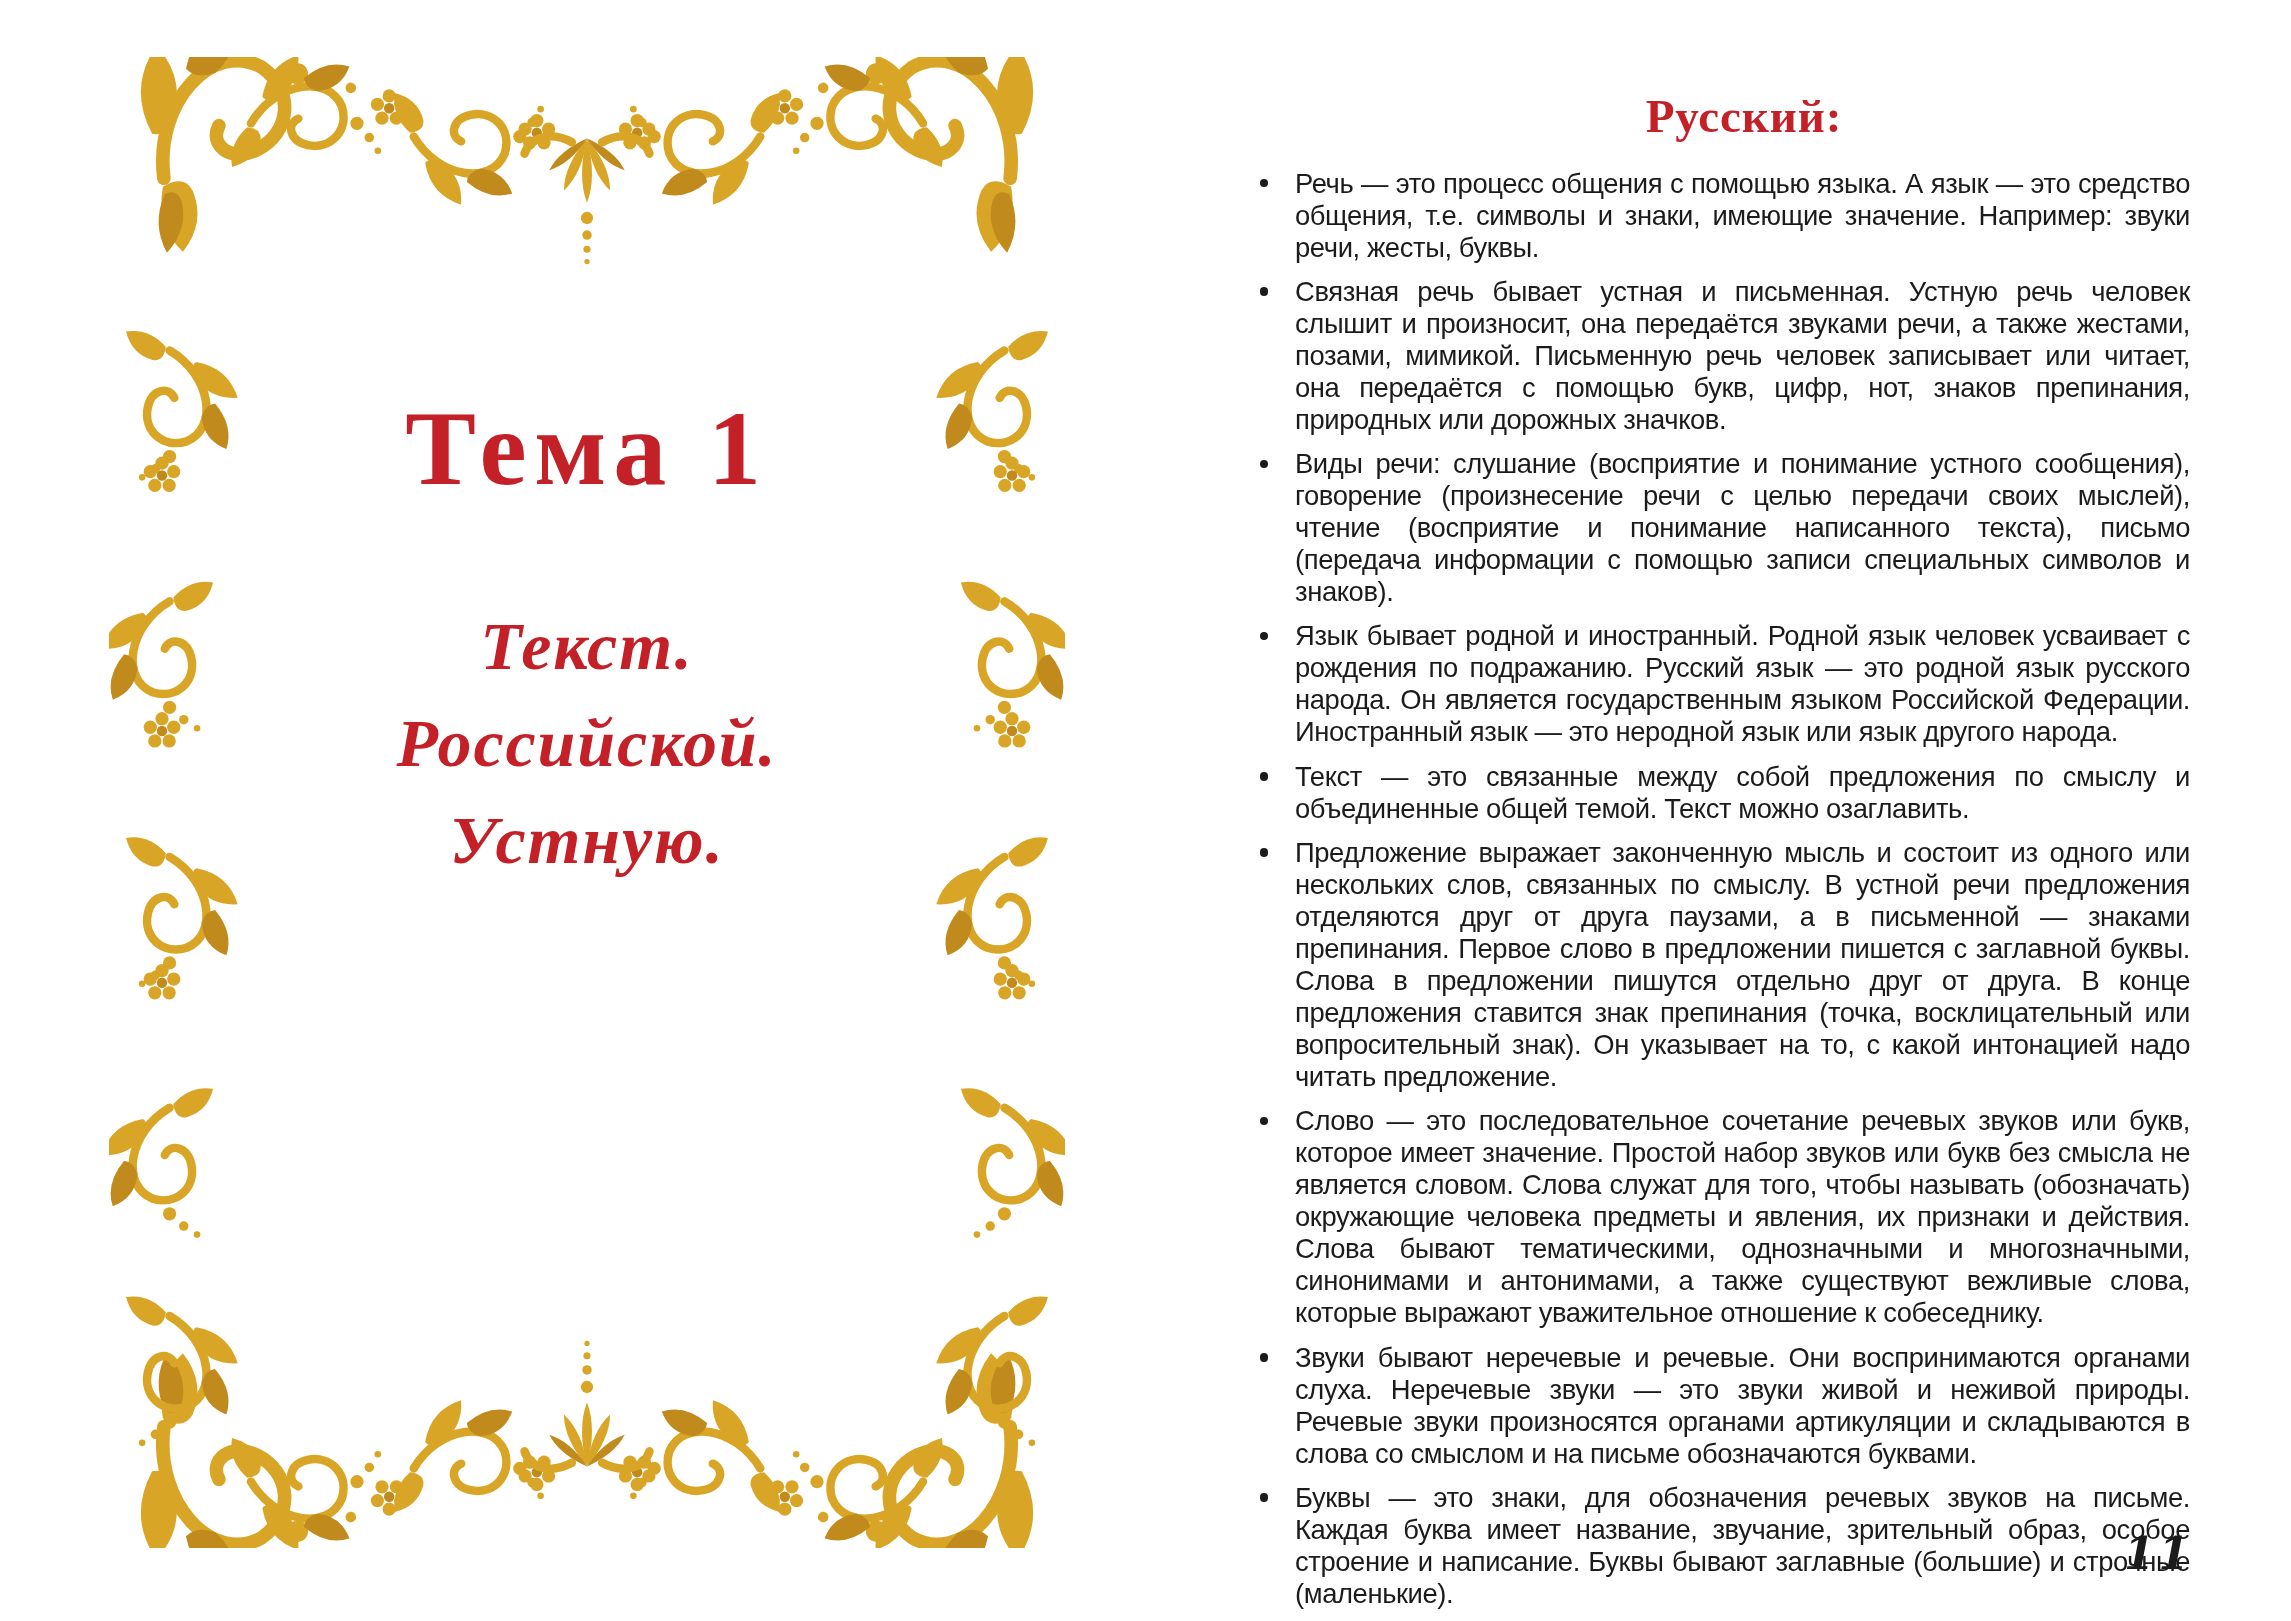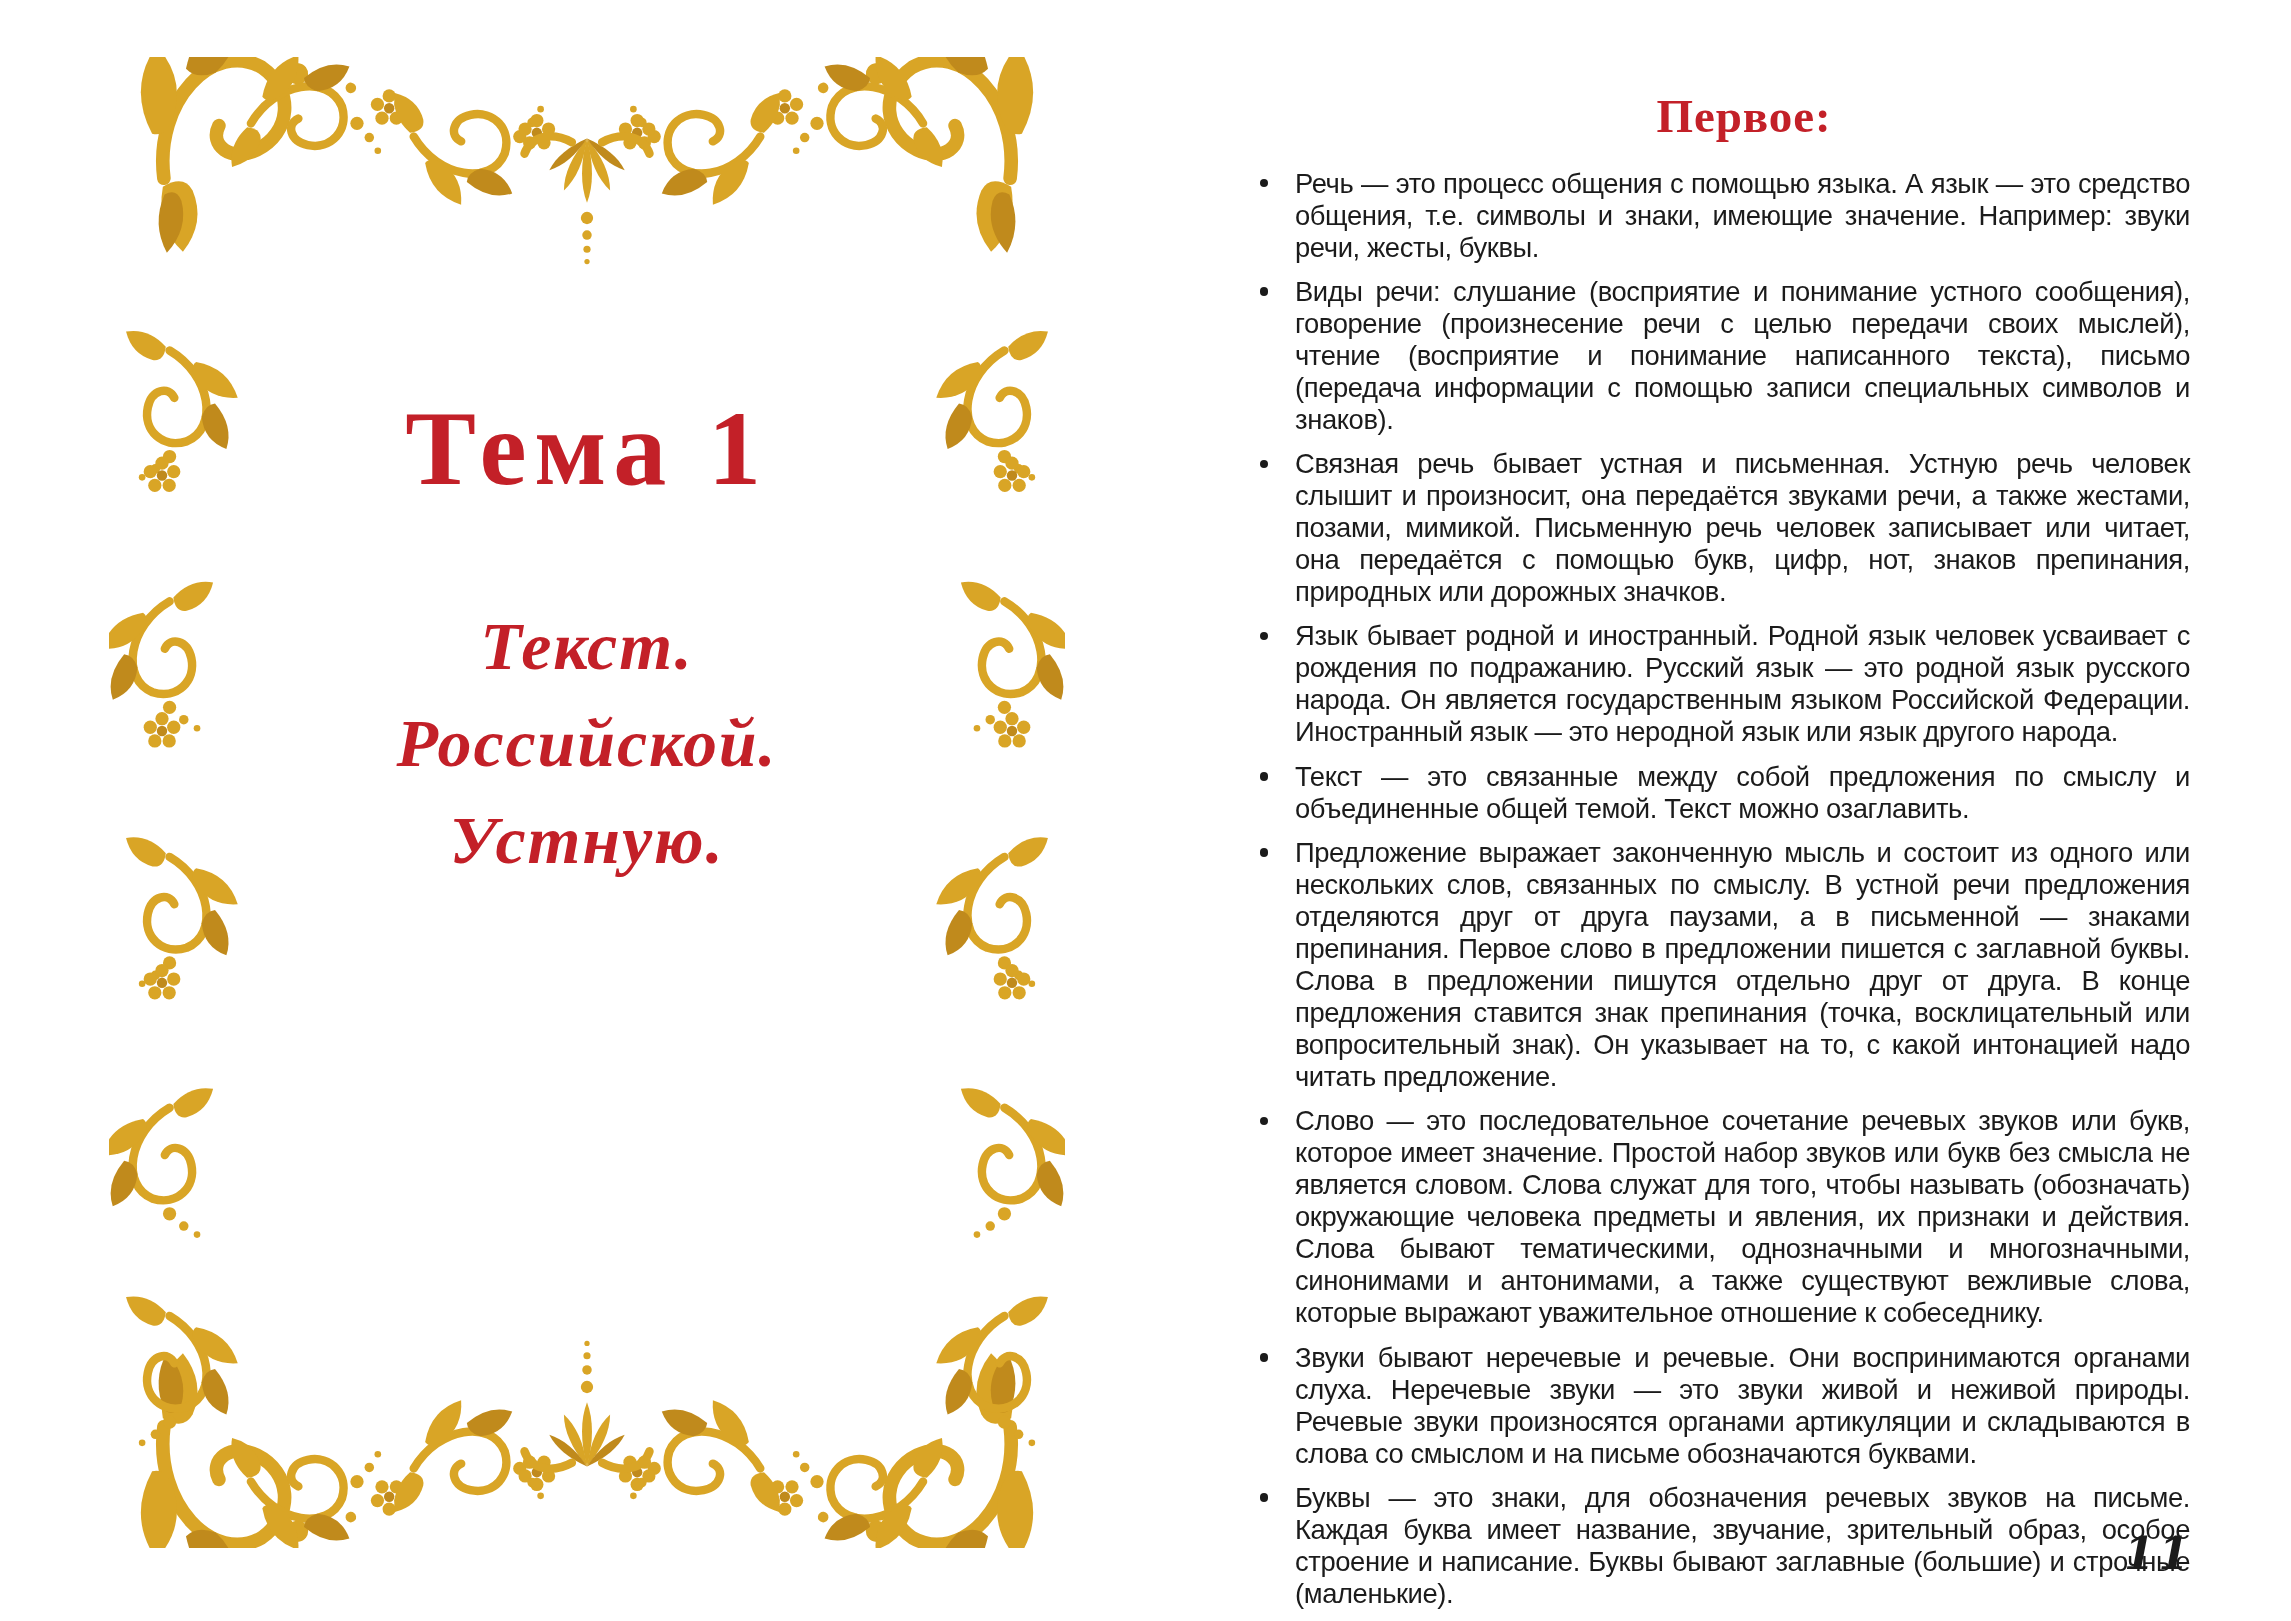"Первое:" h1.rules-heading { text: Первое -> Русский }
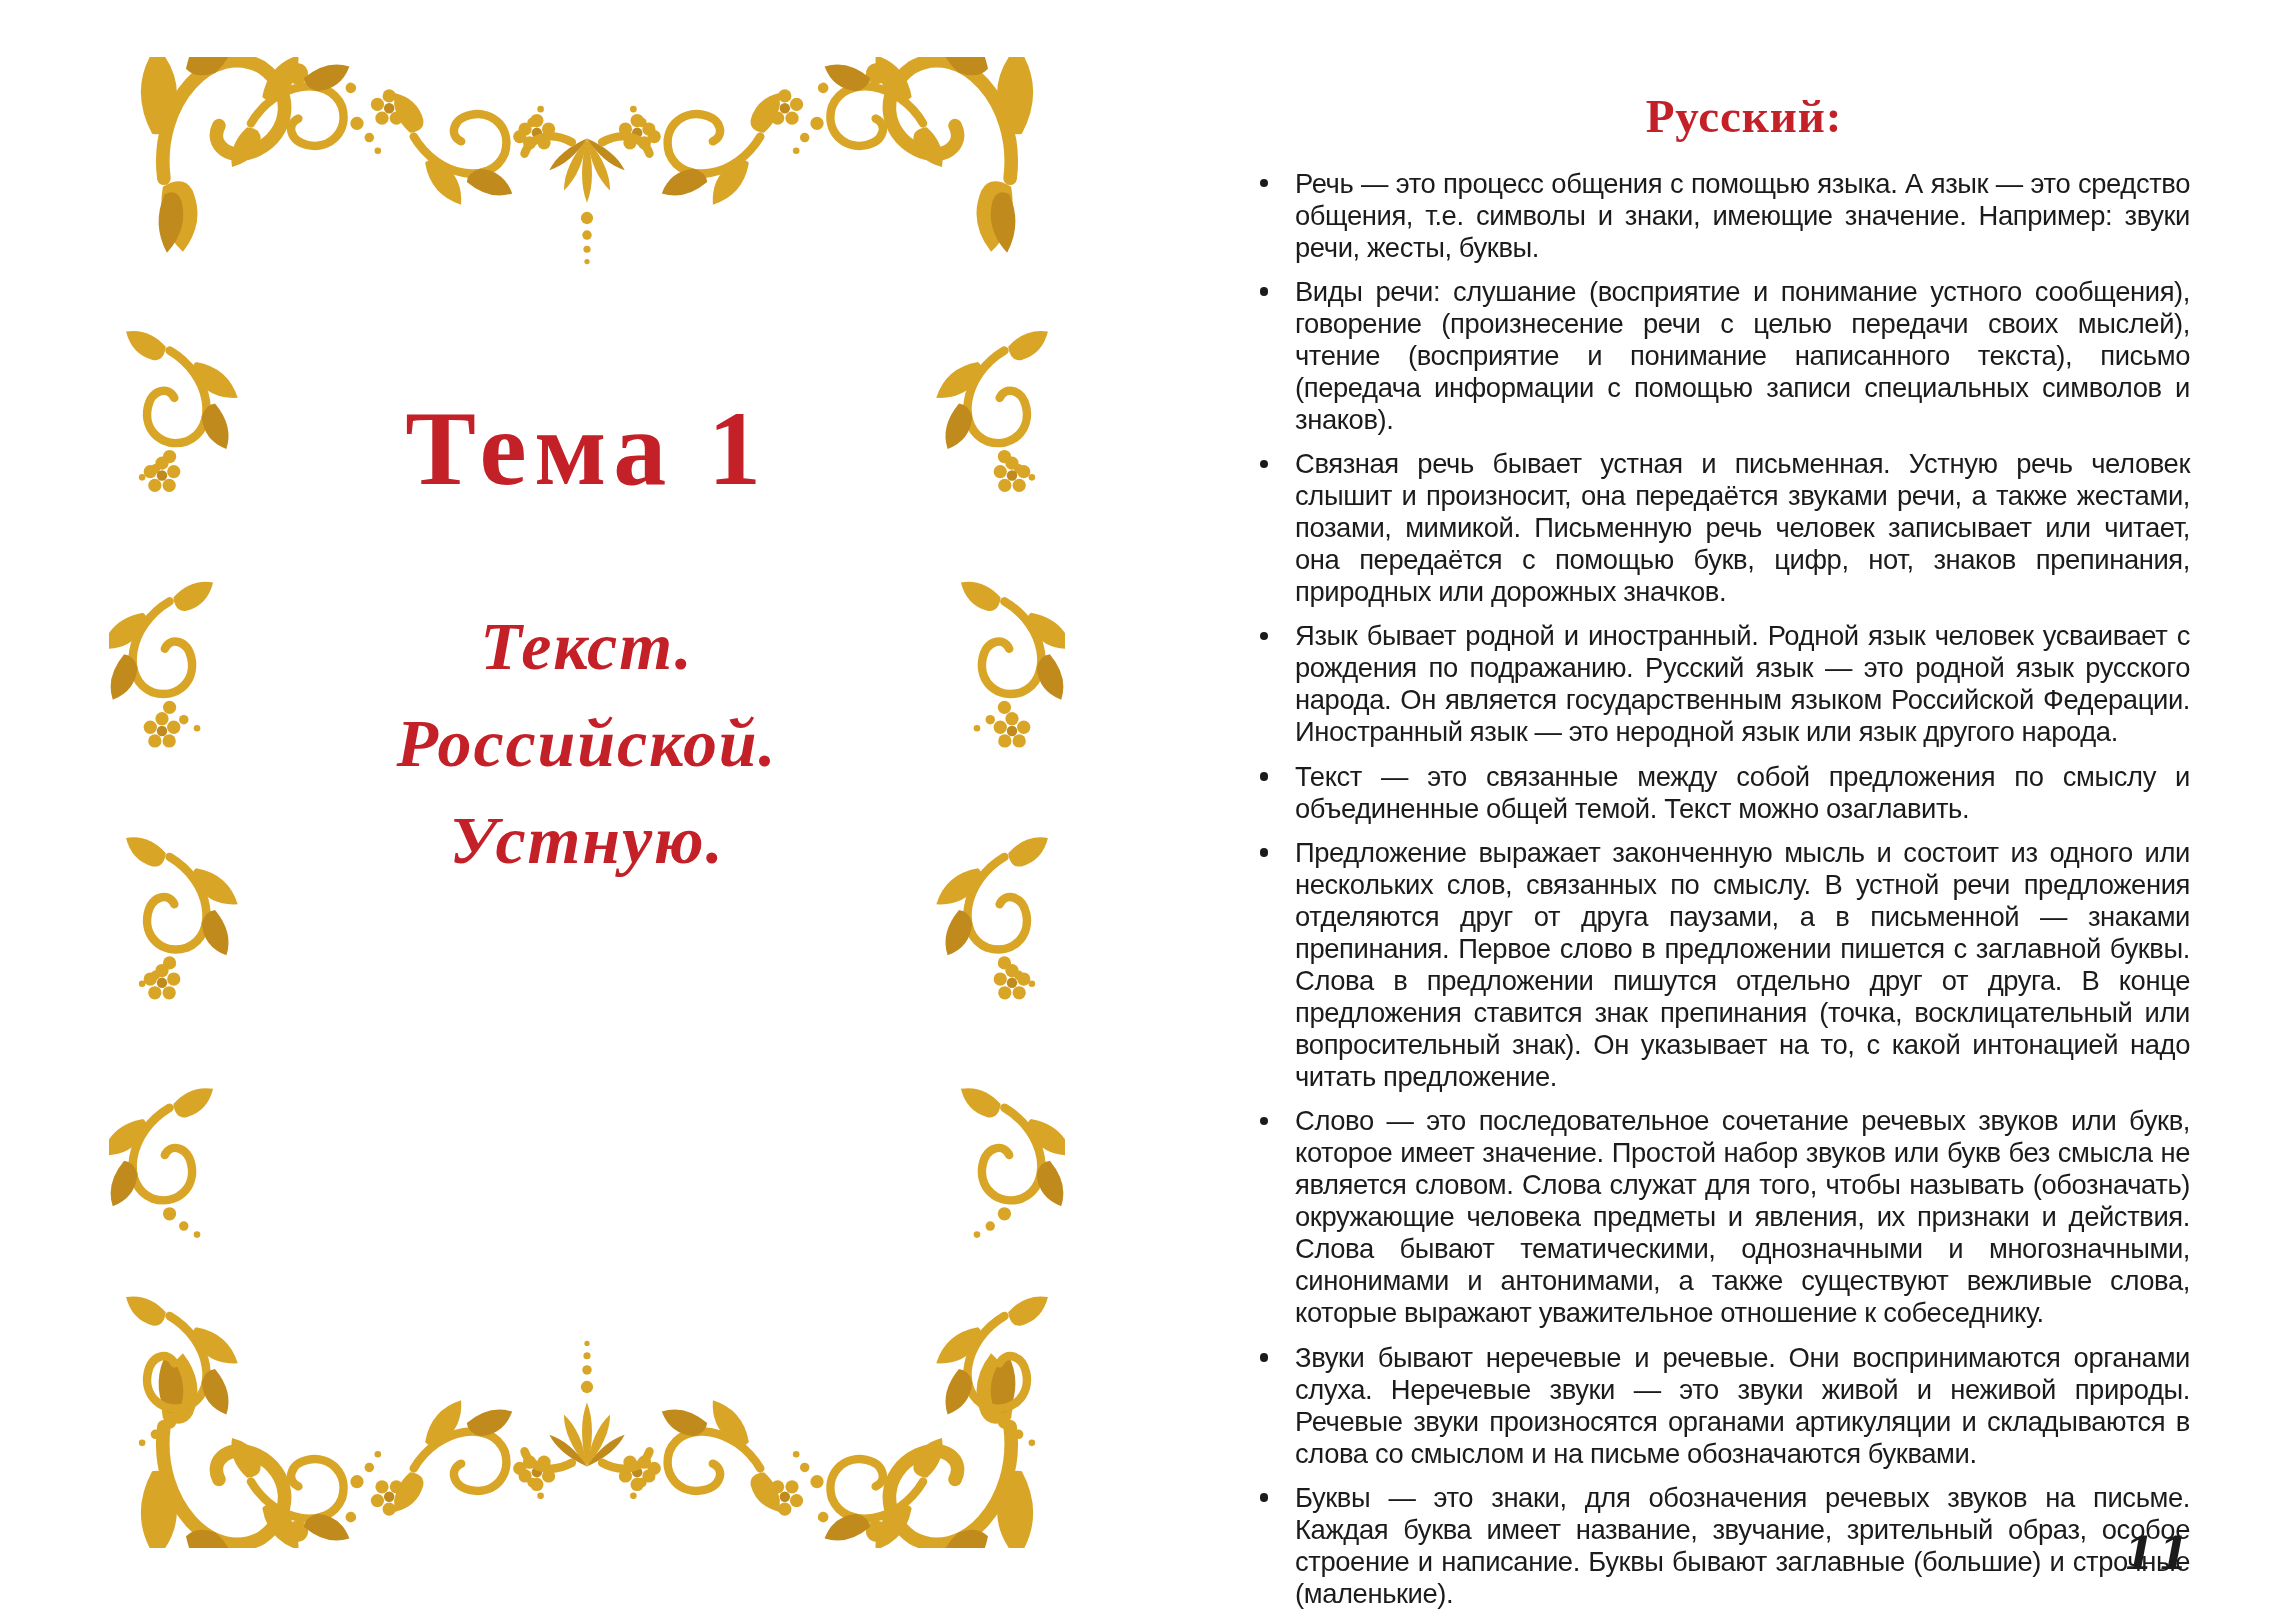"Виды речи: слушание (восприятие и" li { order: before "Связная речь бывает устная и" -> after "Связная речь бывает устная и" }
